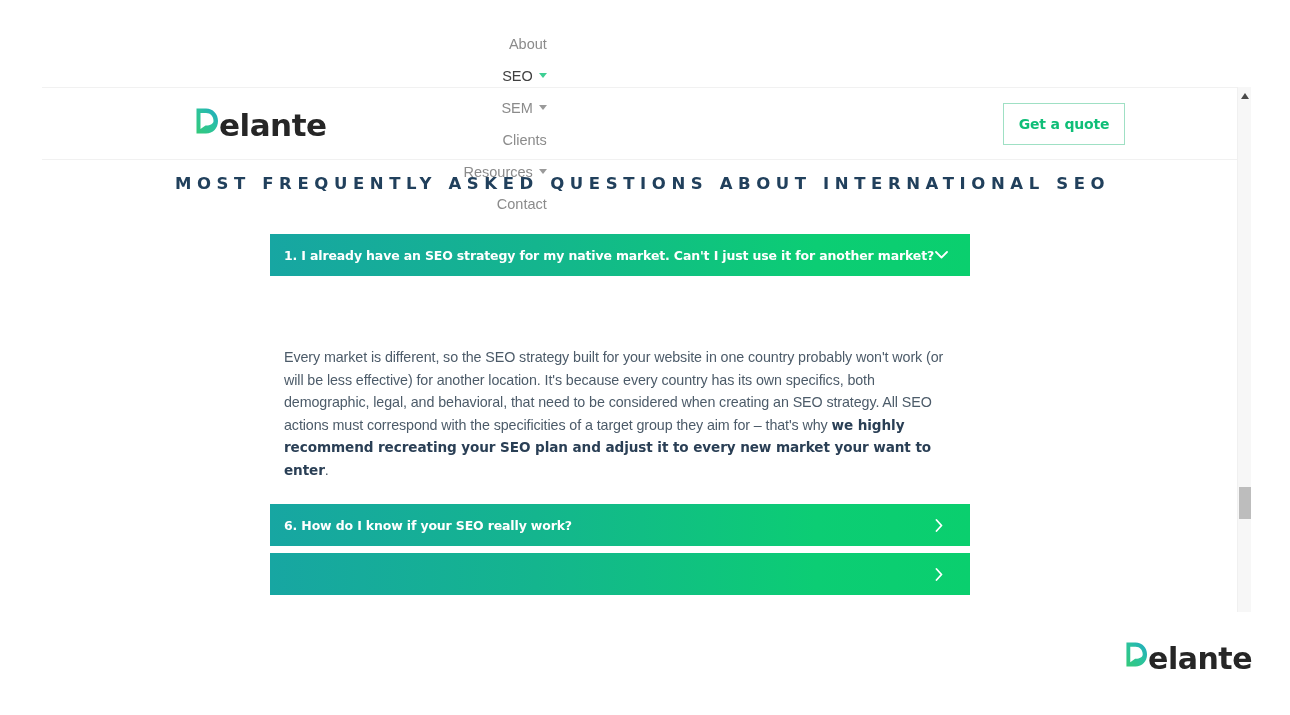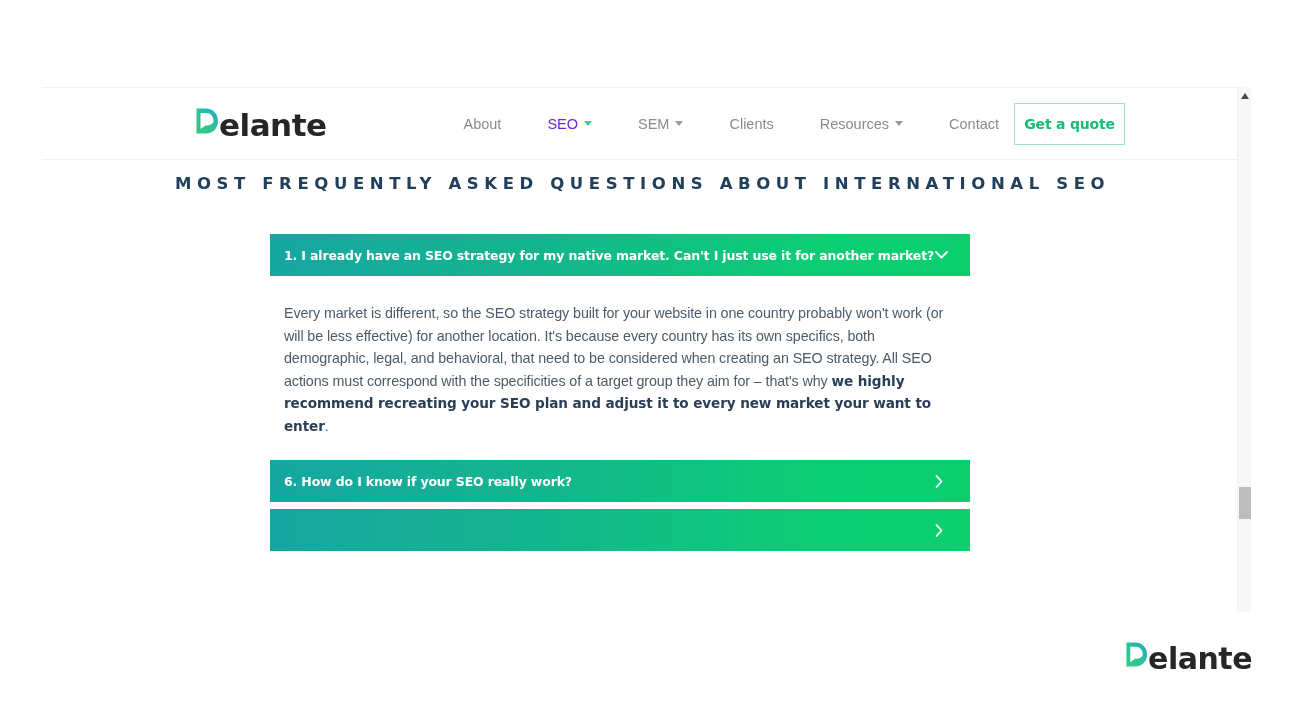"About" #main-nav { align-items: center -> flex-end; flex-direction: none -> column }
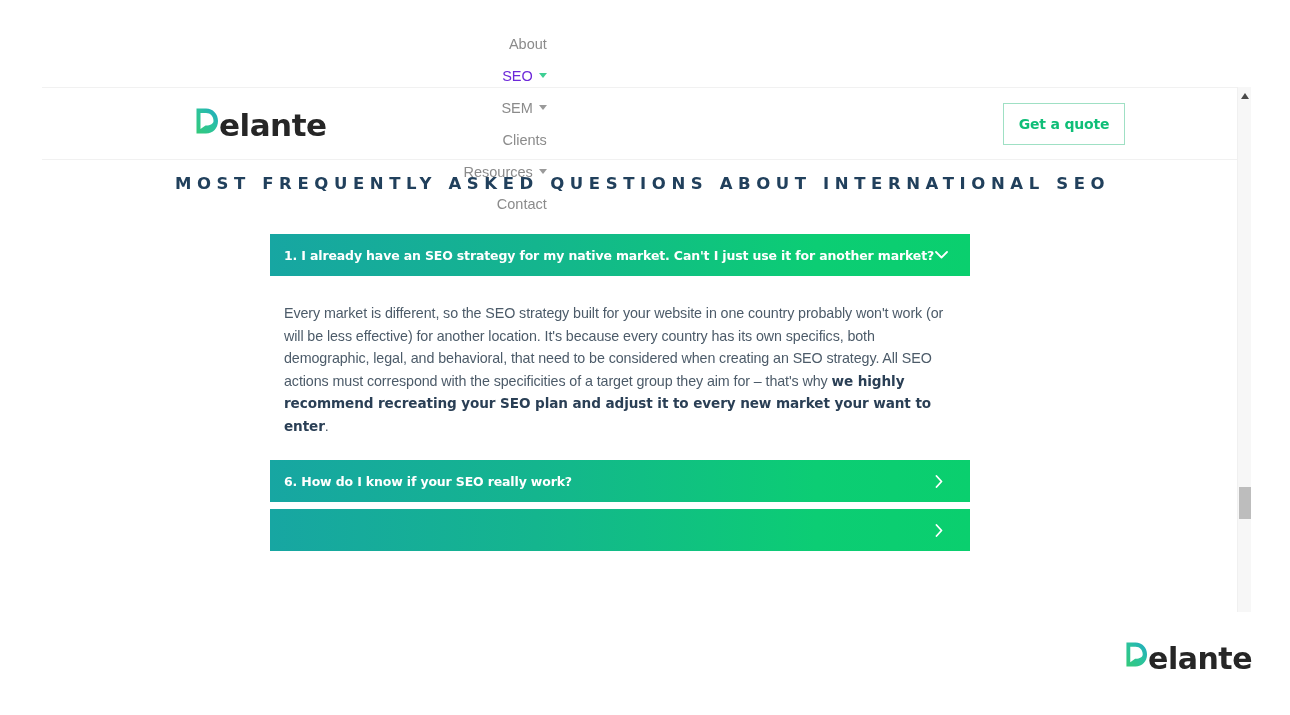"SEO" .nav-item.active { color: #6d28d9 -> #404040 }
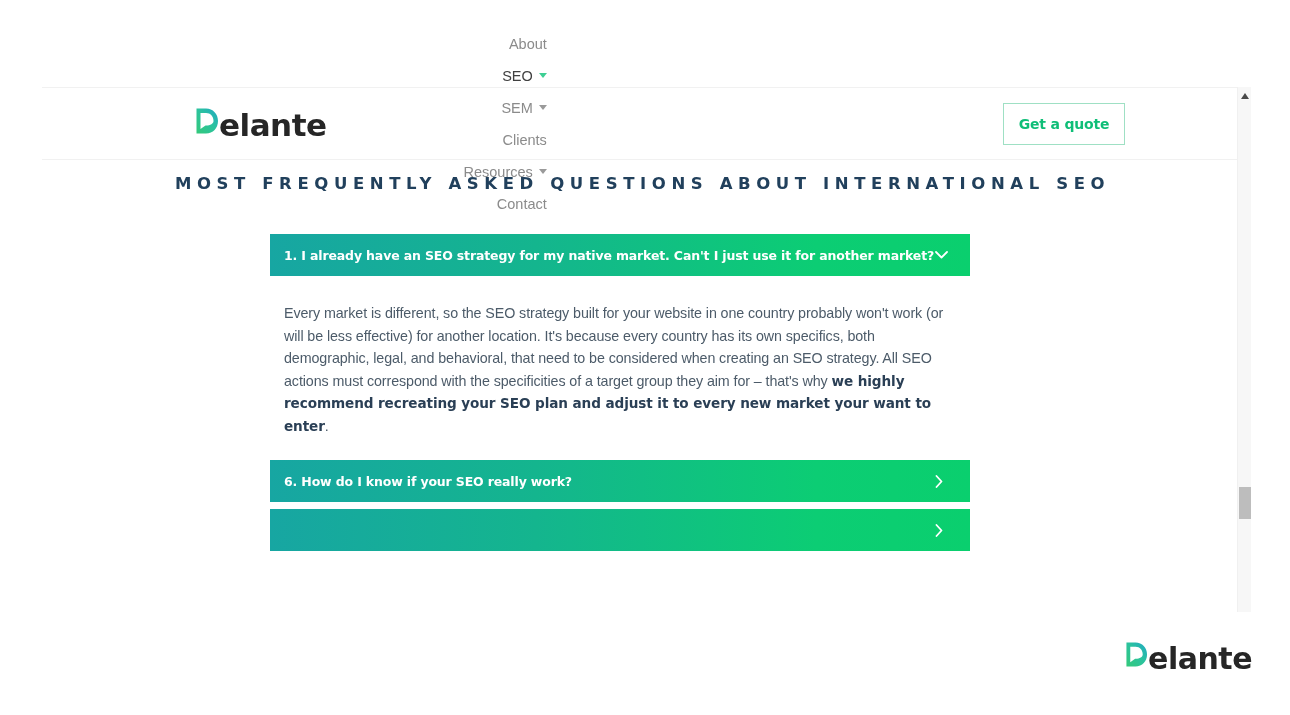"Every market is different, so" .faq-body p { margin-top: none -> 44px }
